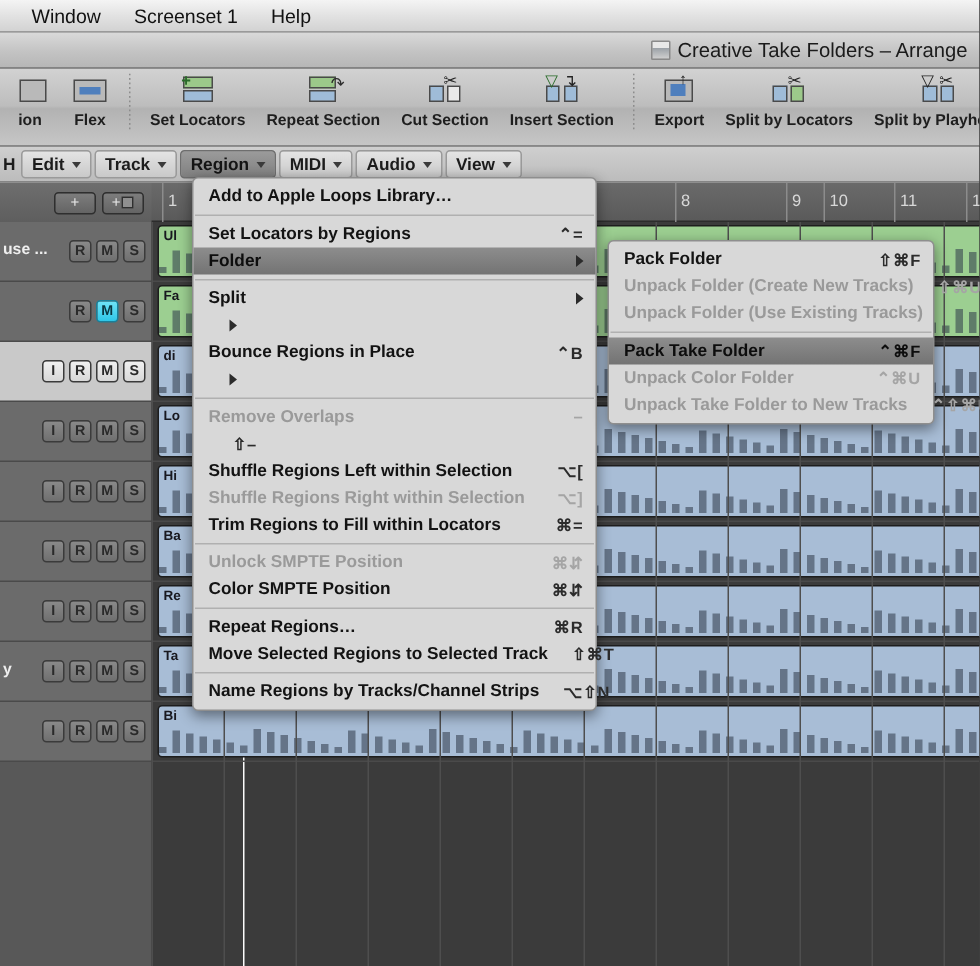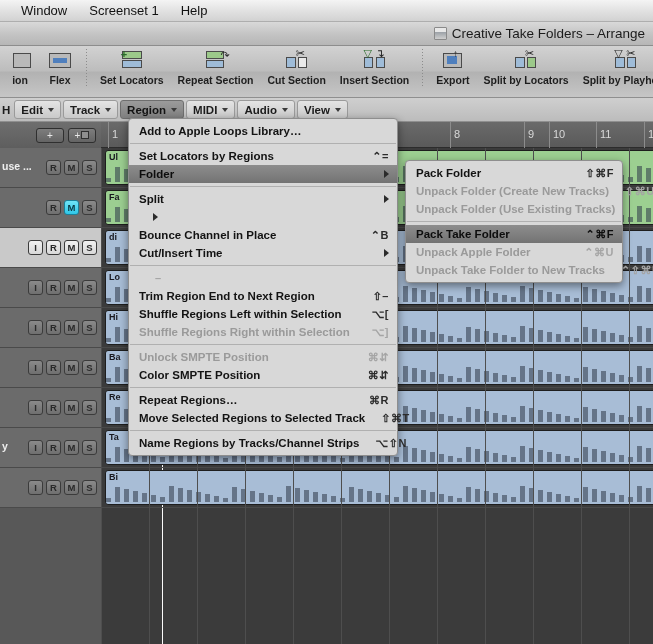"Bounce Channel in Place" span.lbl { text: Channel -> Regions }
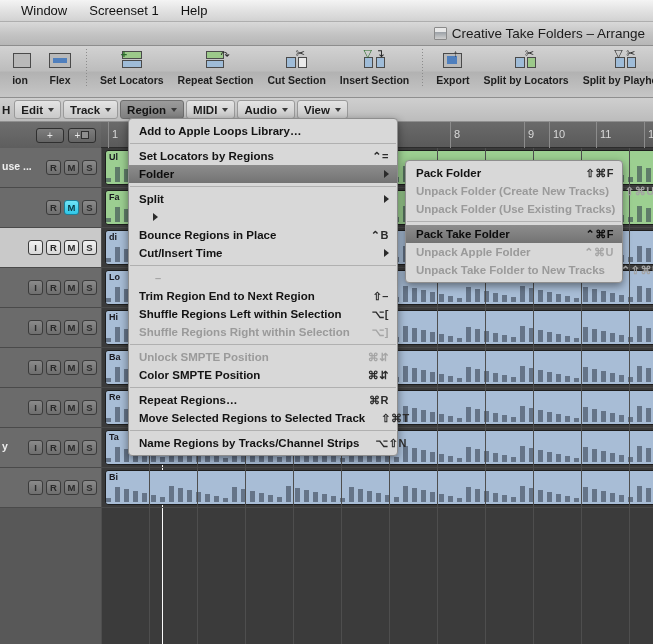"Cut/Insert Time" span.lbl { html: <span>Cut/Insert Time</span> -> none }
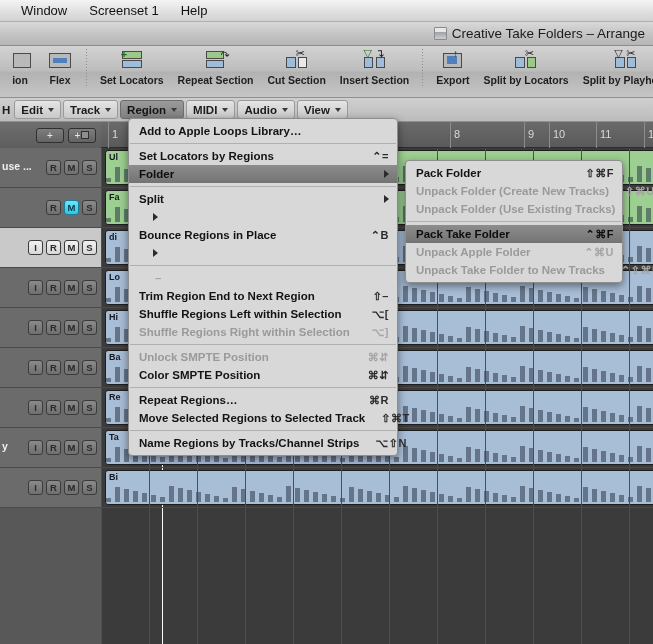"Unpack Apple Folder" span.lbl { text: Apple -> Color }
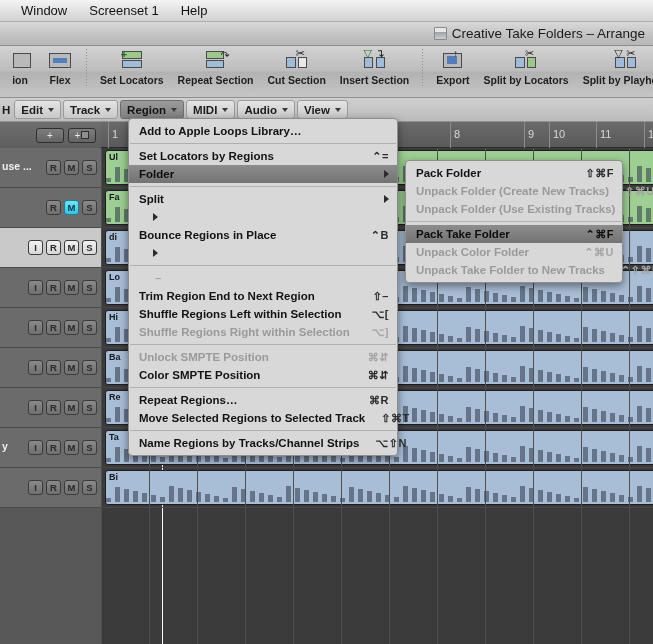"Remove Overlaps" span.lbl { html: none -> <span>Remove Overlaps</span> }
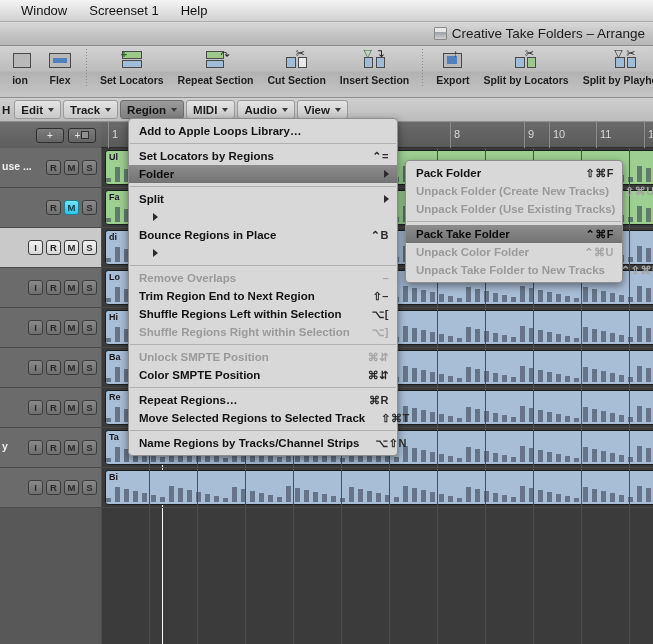"Trim Region End to Next" span.lbl { html: <span>Trim Region End to Next Region</span> -> none }
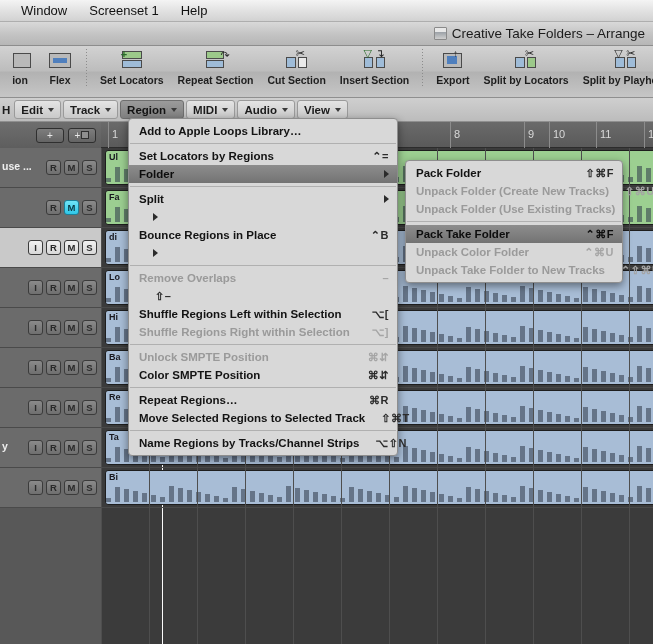"Trim Regions to Fill within" div.mrow { html: none -> <div> <span>Trim Regions to Fill within Locators</span> <span>⌘=</span> </div> }
